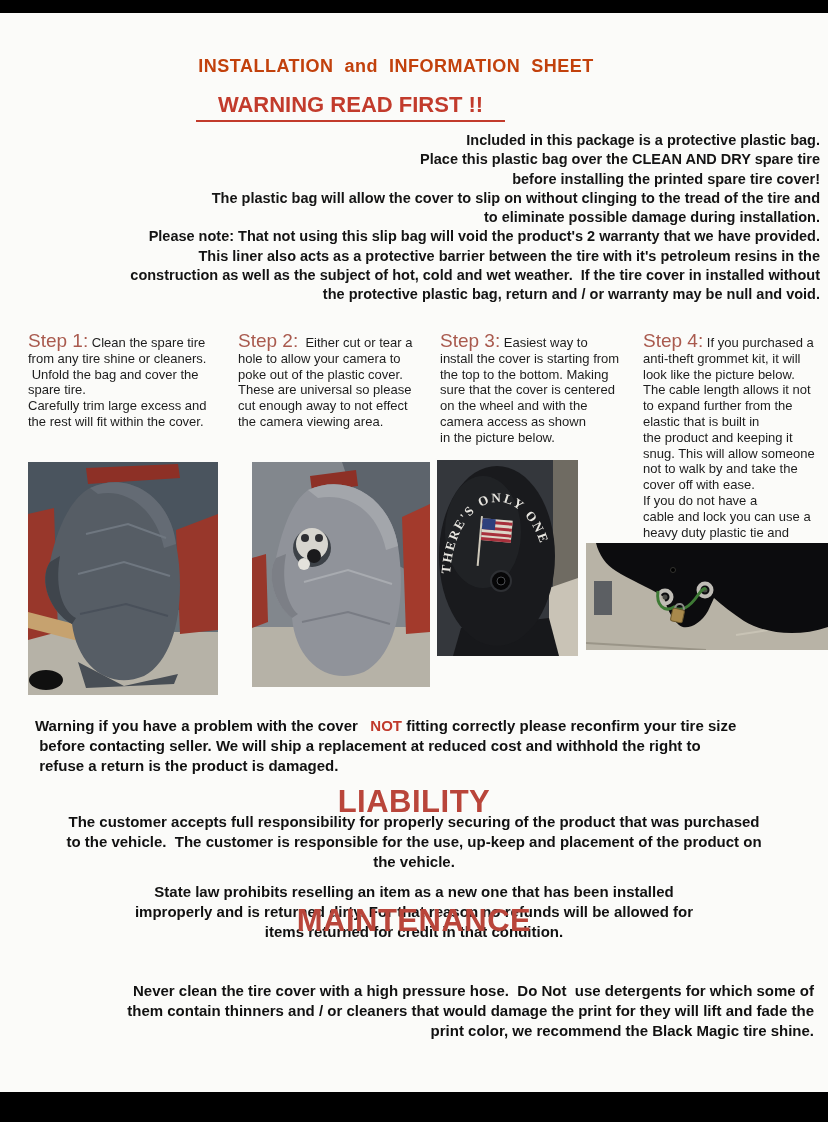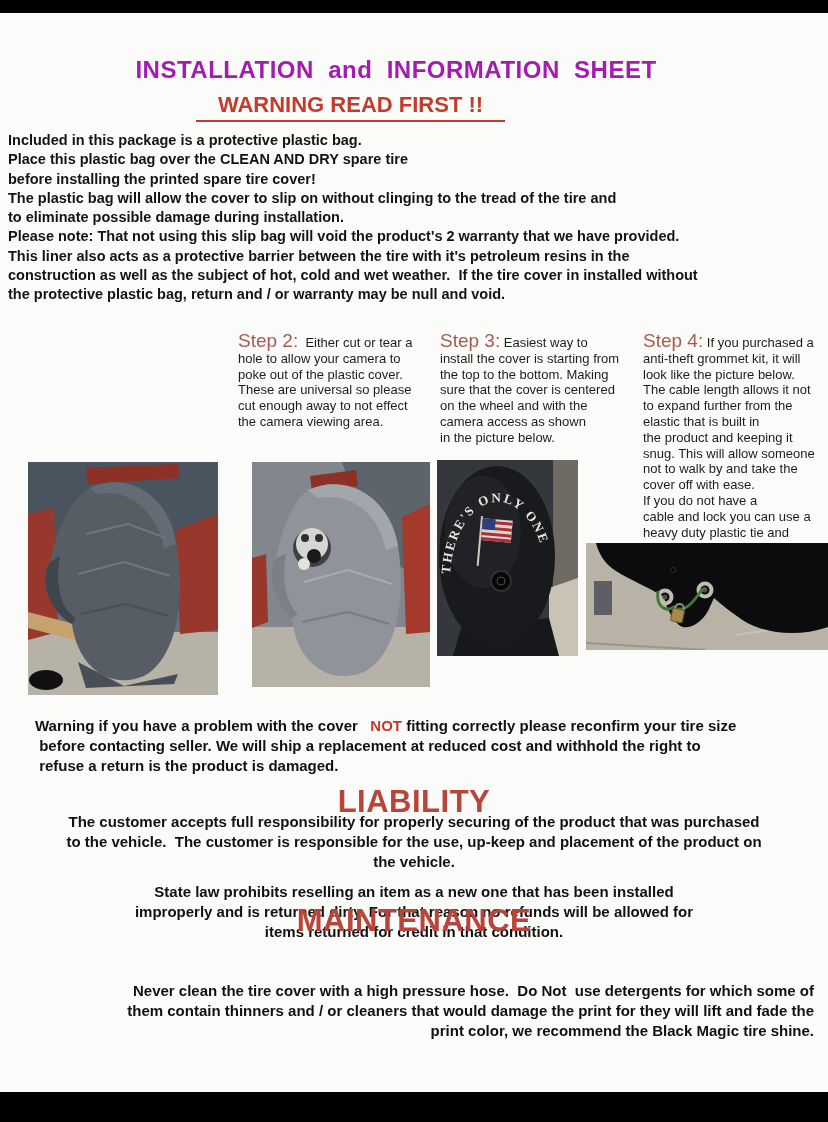"INSTALLATION and INFORMATION SHEET" .title { color: #a21caf -> #c2410c; font-size: 24px -> 18px }
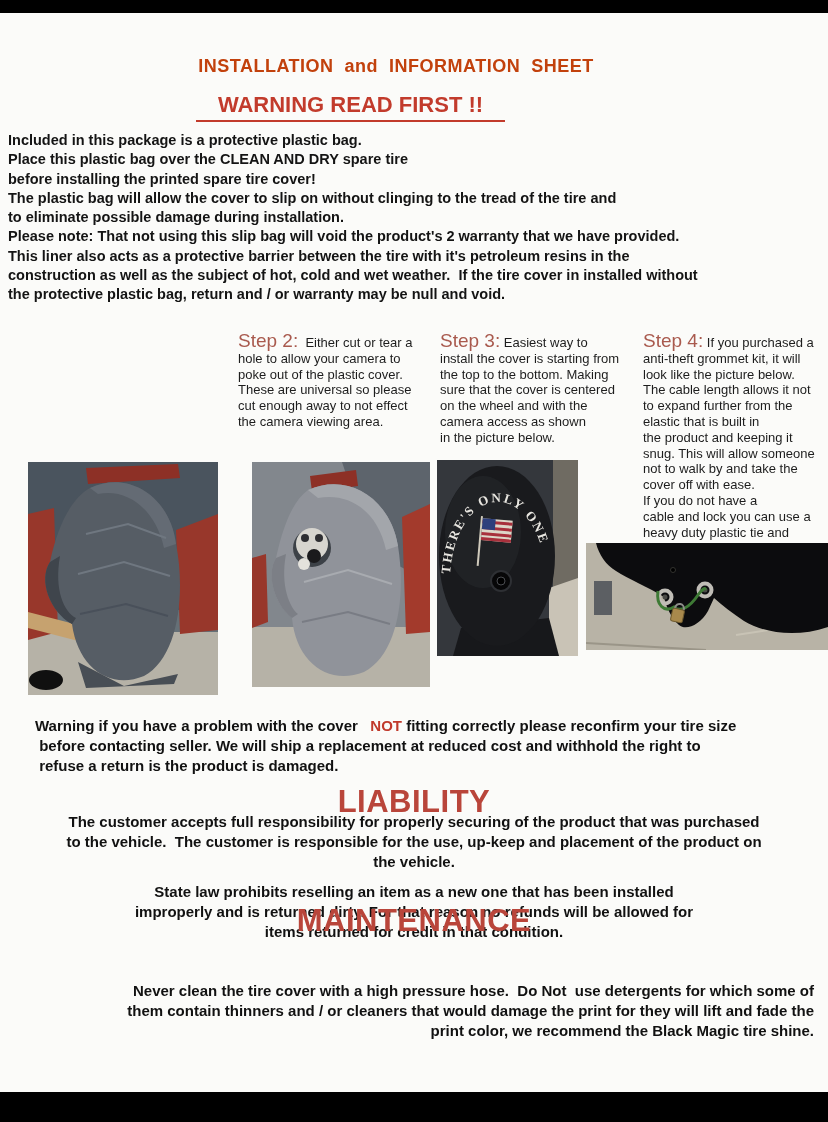"Included in this package is" .intro { text-align: left -> right }
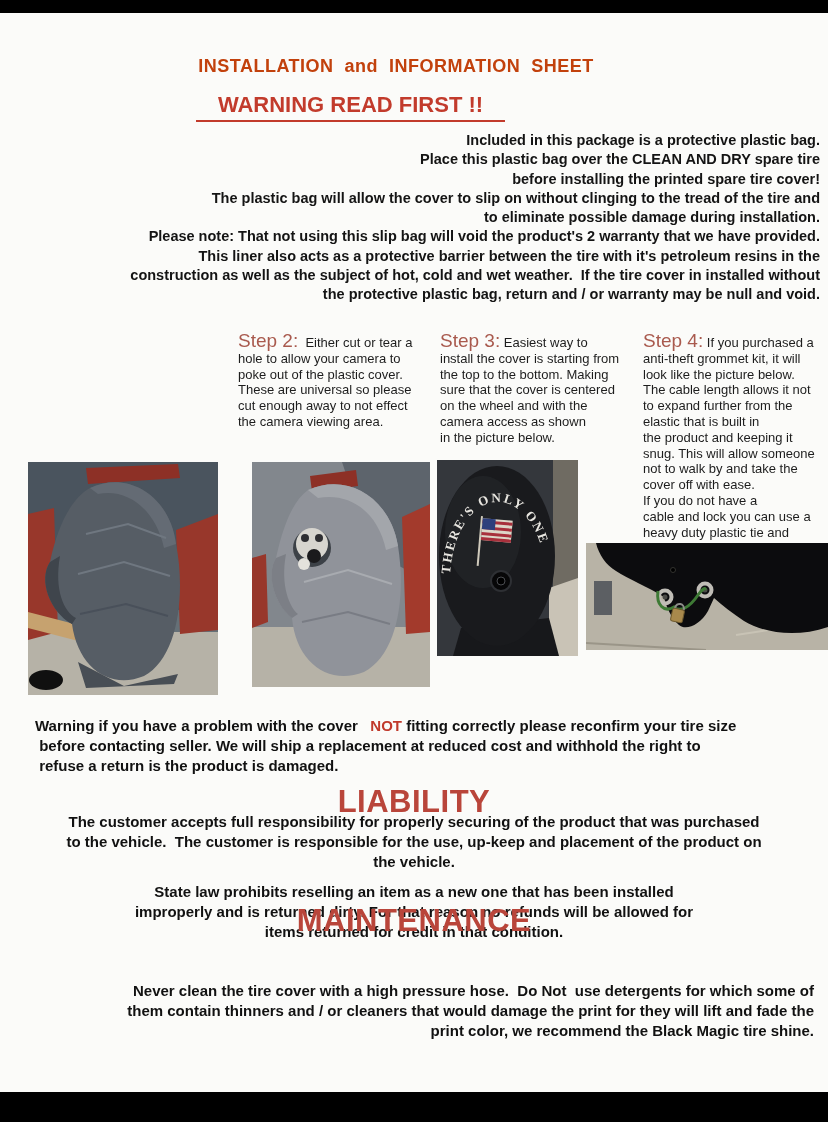"Step 1: Clean the spare" div.step { html: none -> <div><span>Step 1:</span><span> Clean the spare tire from any tire shine or cleaners. Unfold the bag and cover the spare tire. Carefully trim large excess and the rest will fit within the cover.</span></div> }
